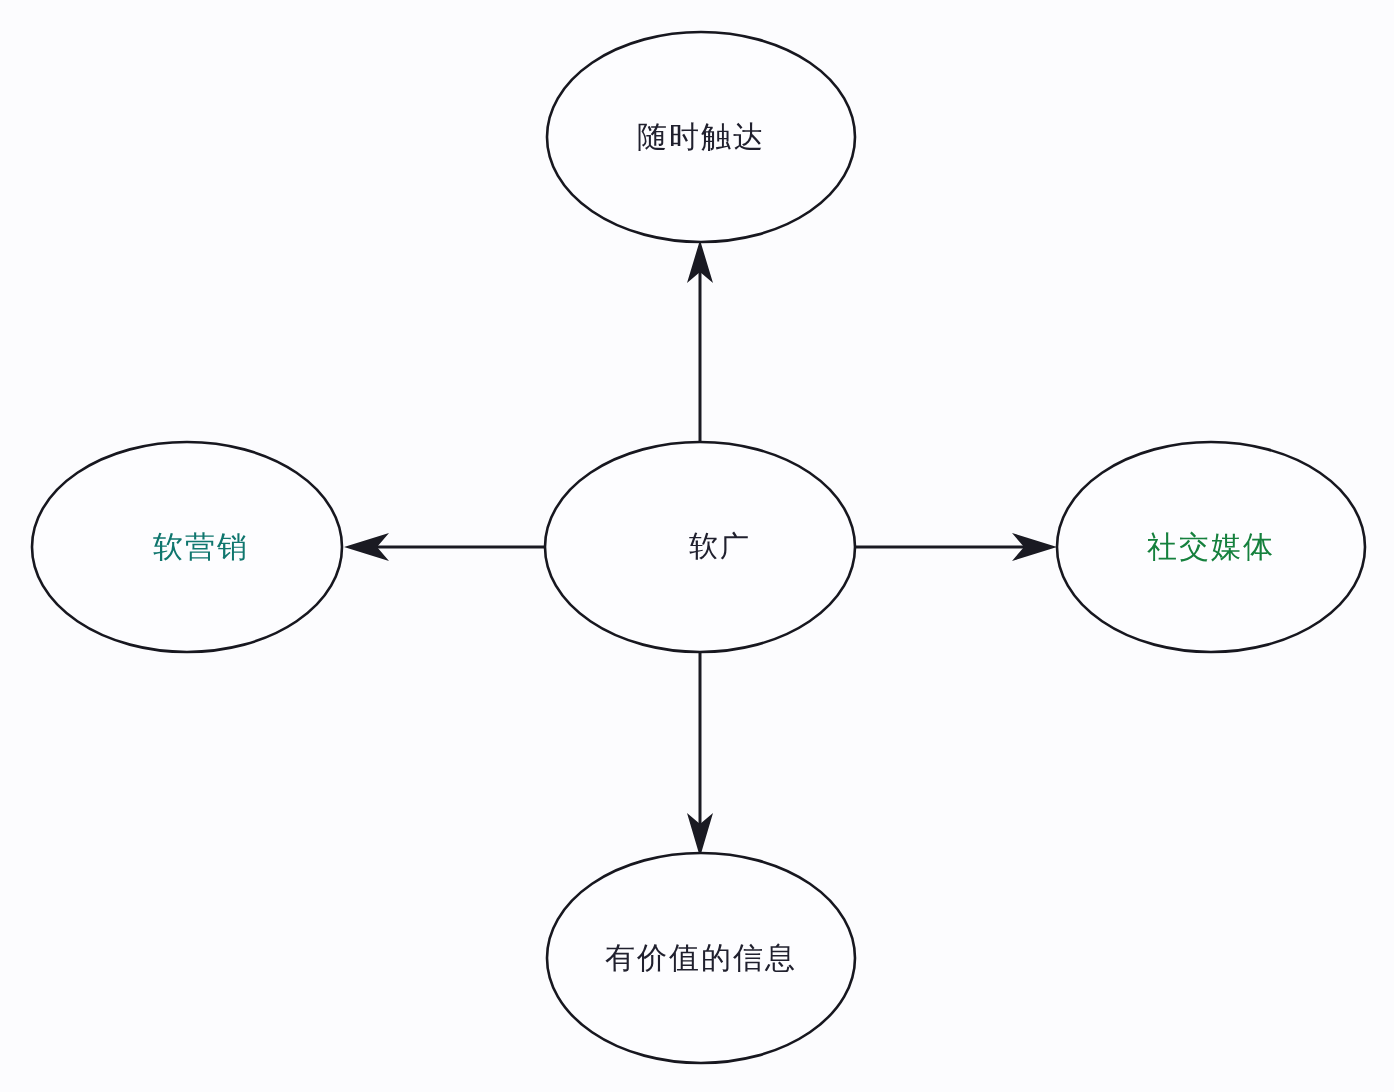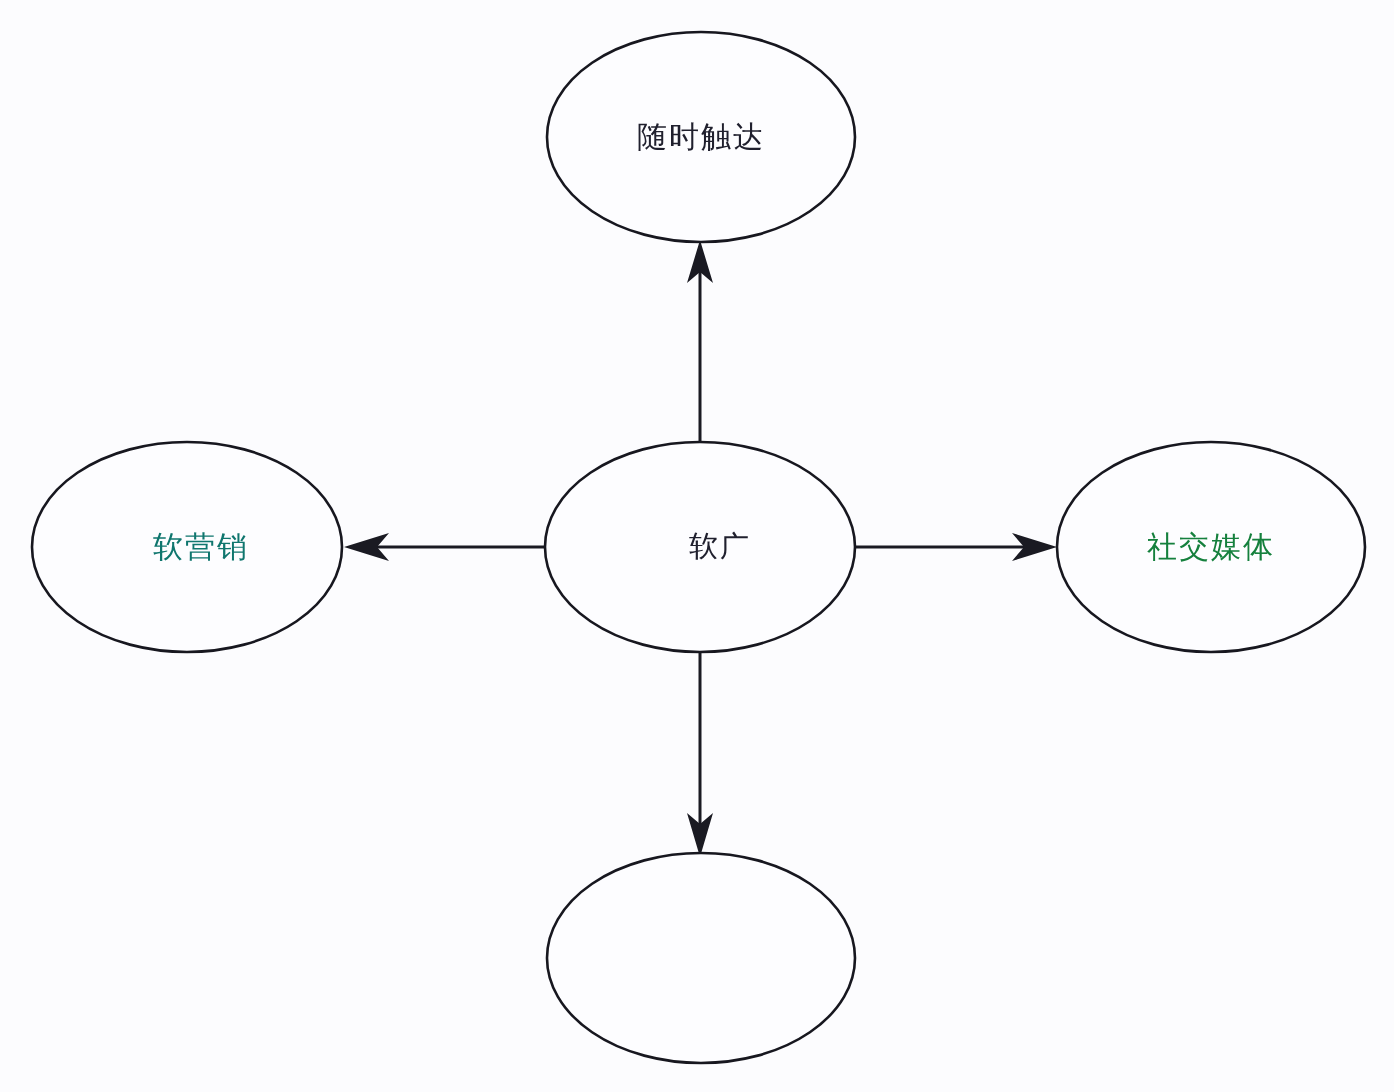"有价值的信息" div.node-label { html: none -> <div>有价值的信息</div> }
